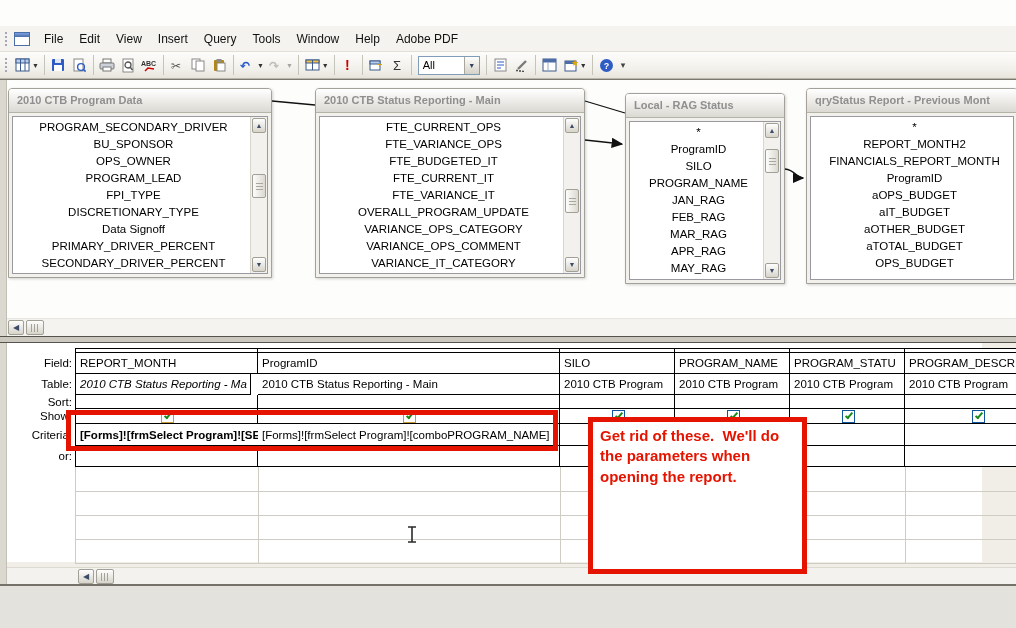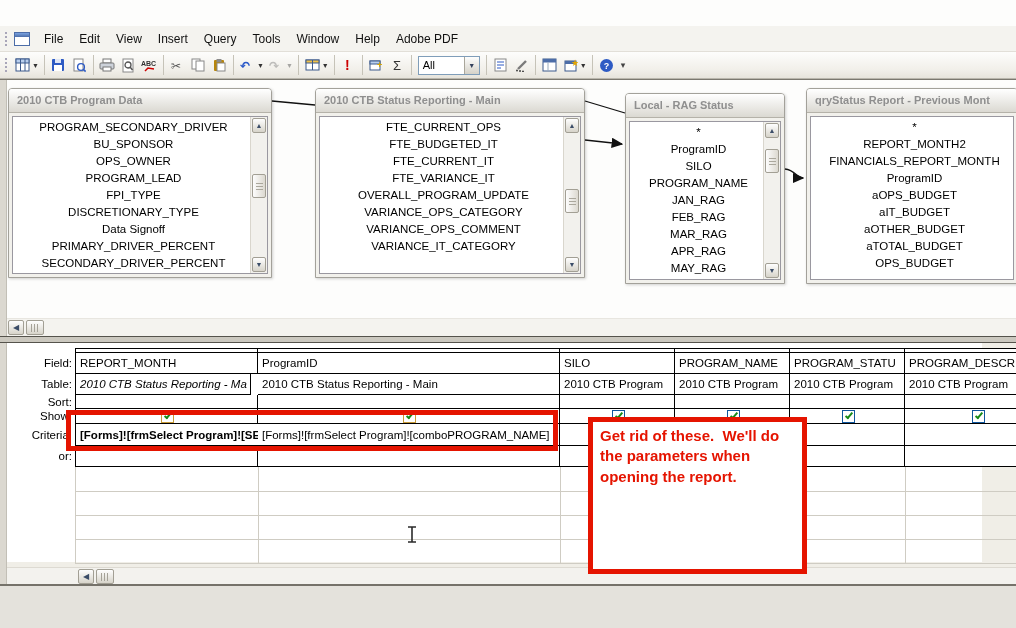"FTE_VARIANCE_OPS" div.fl-row { html: none -> <div>FTE_VARIANCE_OPS</div> }
